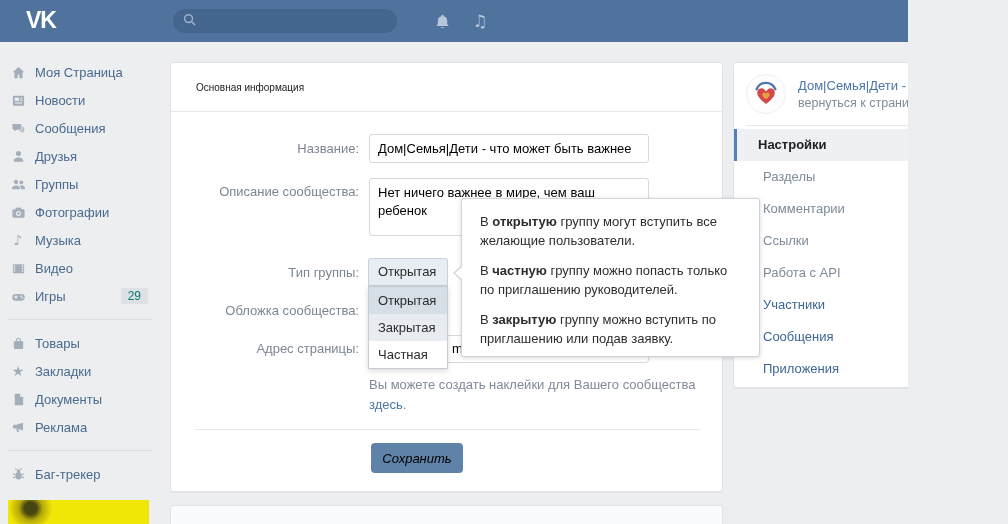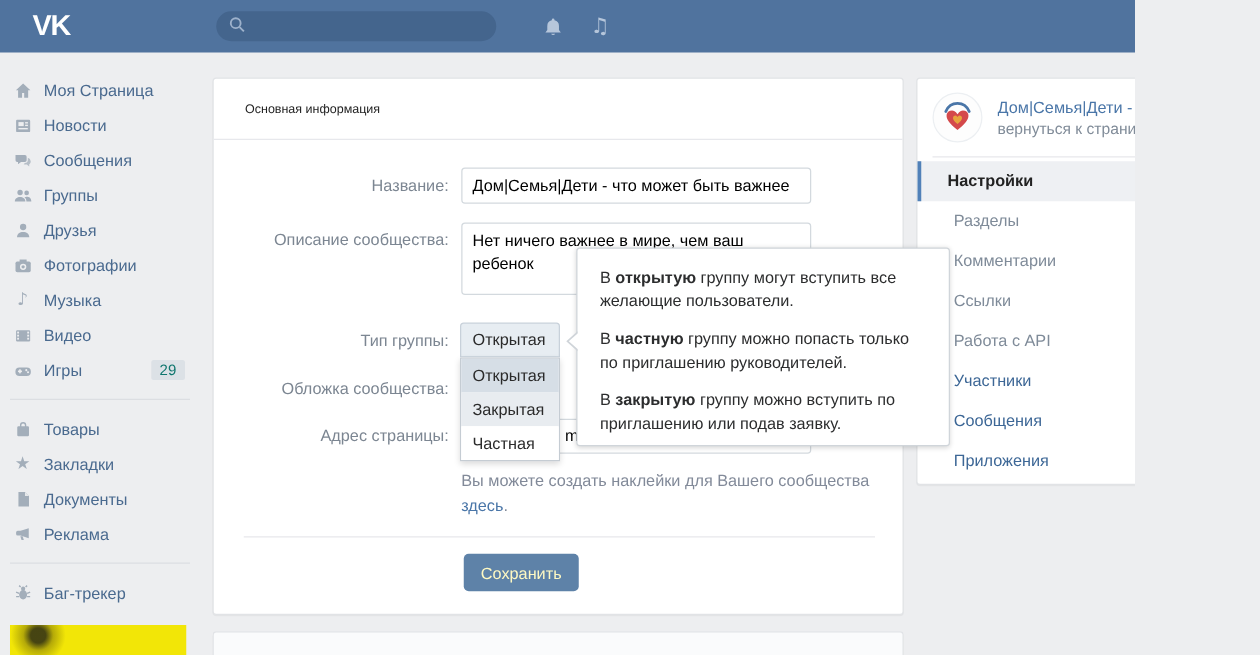"Группы" div.lmenu-item { order: before "Друзья" -> after "Друзья" }
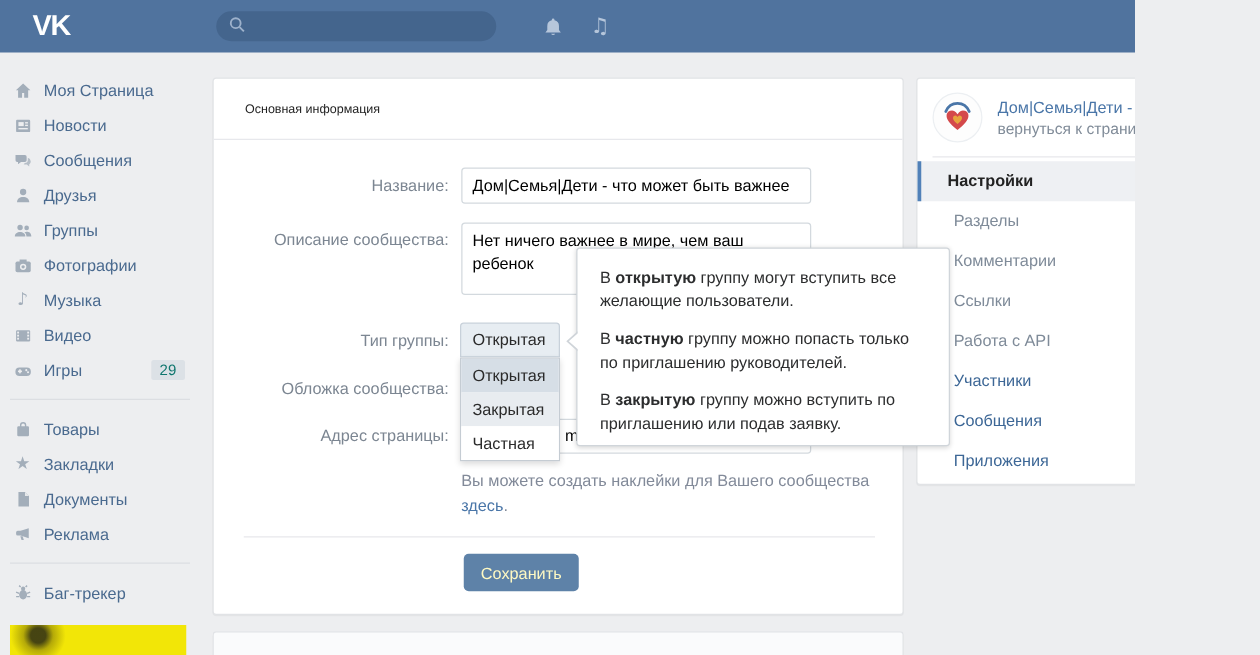"Сохранить" .save-btn { color: #fef9c3 -> #000000; font-style: none -> italic }
